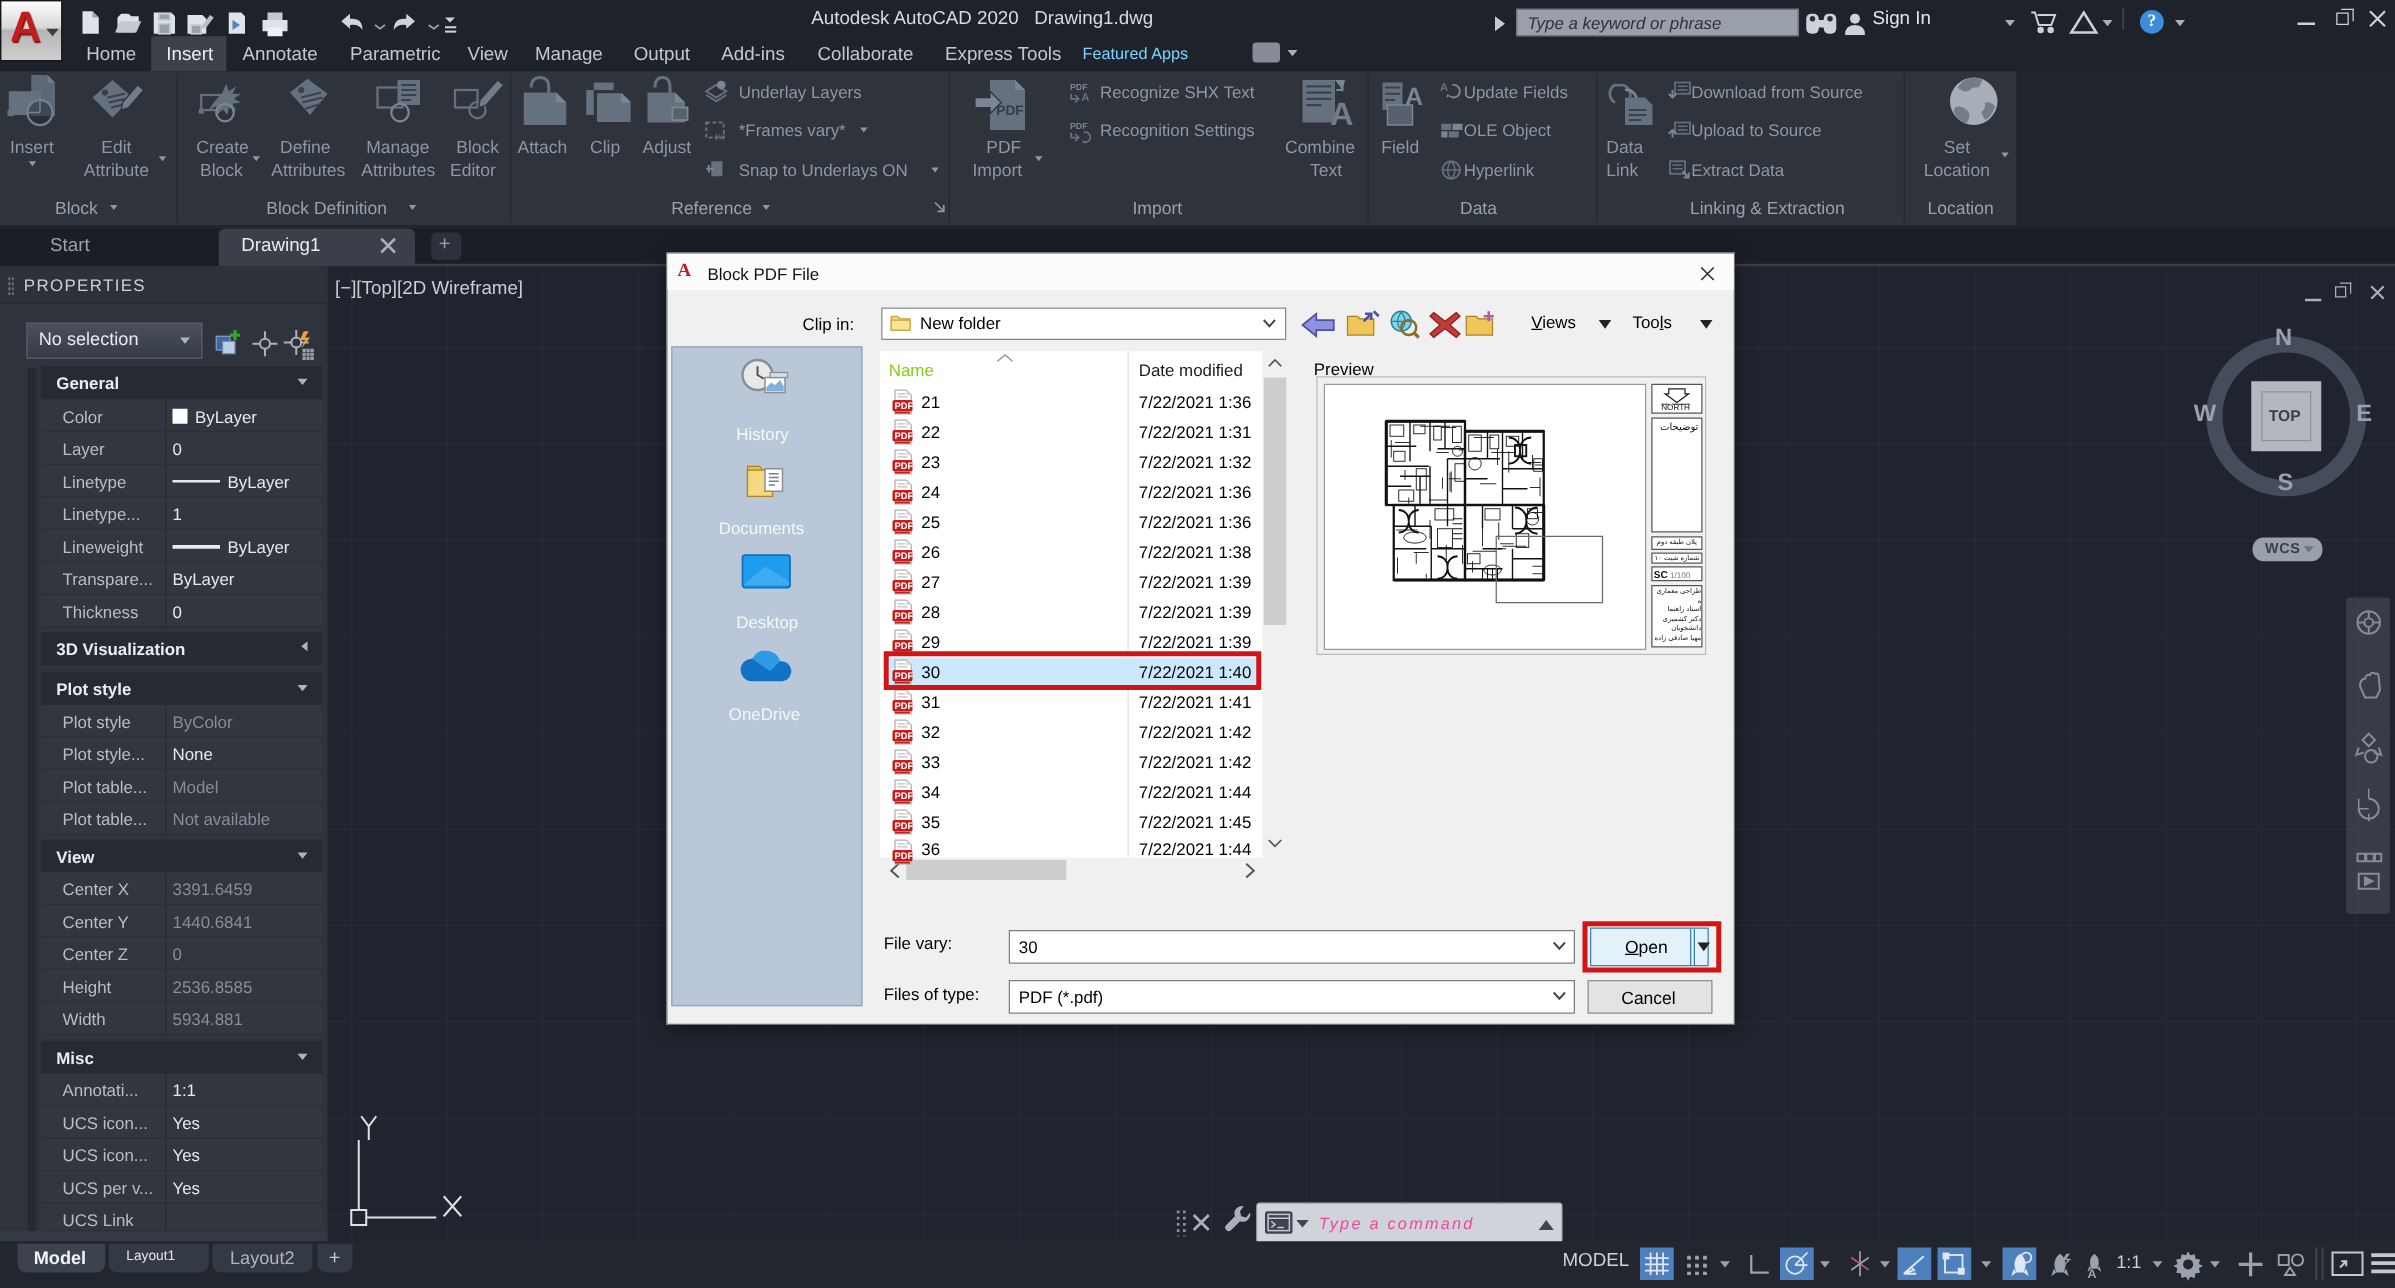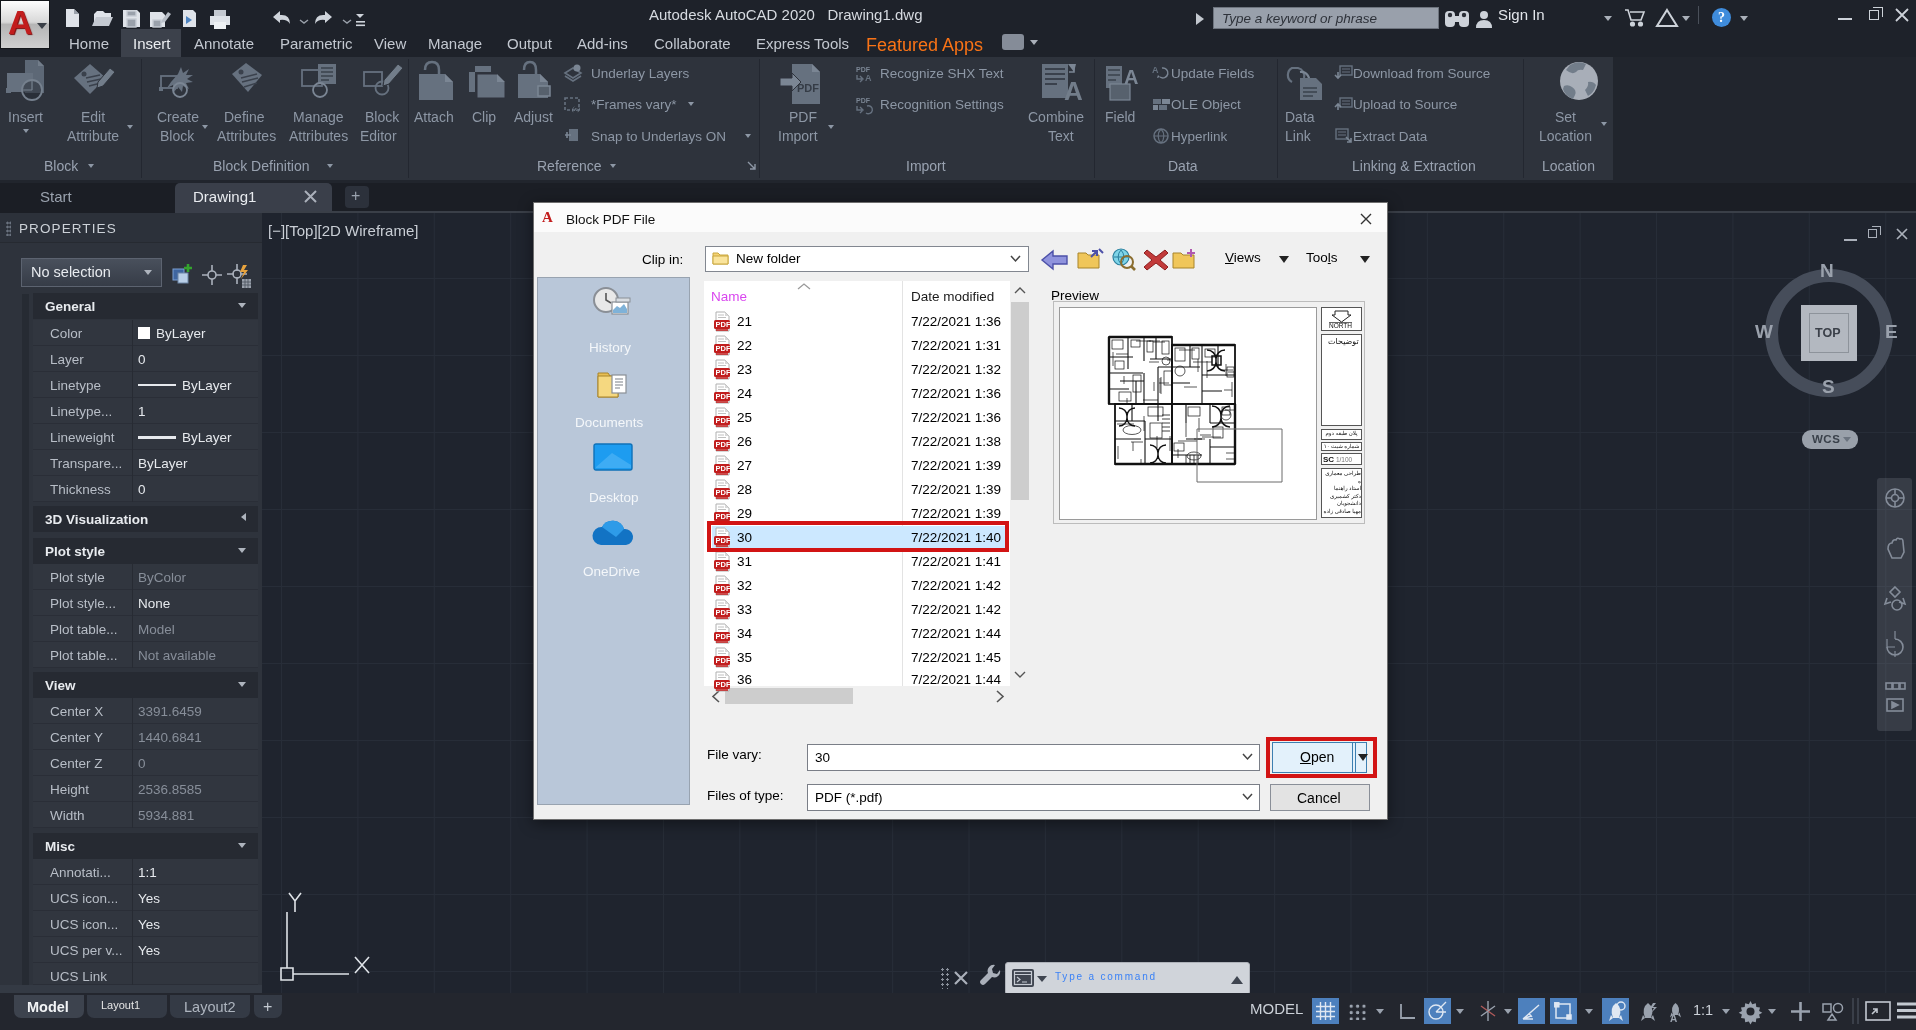"Featured Apps" div.tx { color: #f97316 -> #7dd3fc; font-size: 18px -> 13px }
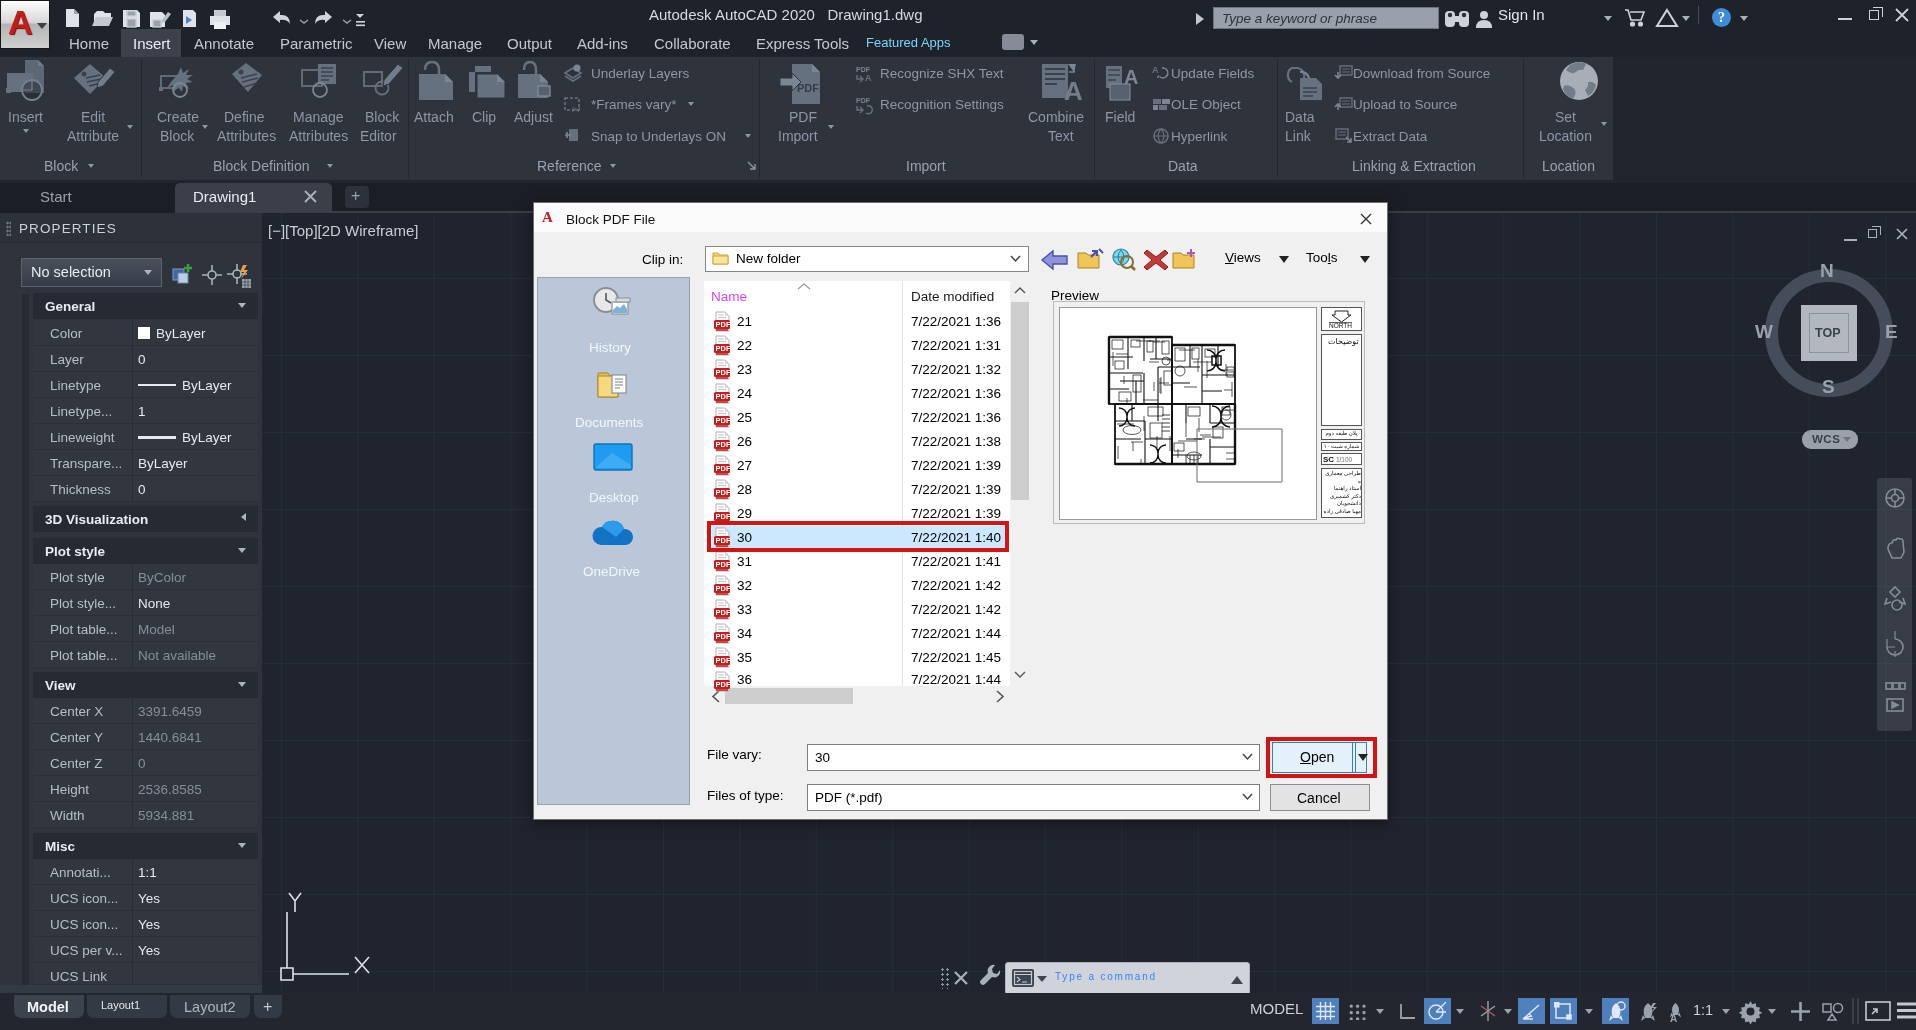"Name" div.tx { color: #d946ef -> #84cc16 }
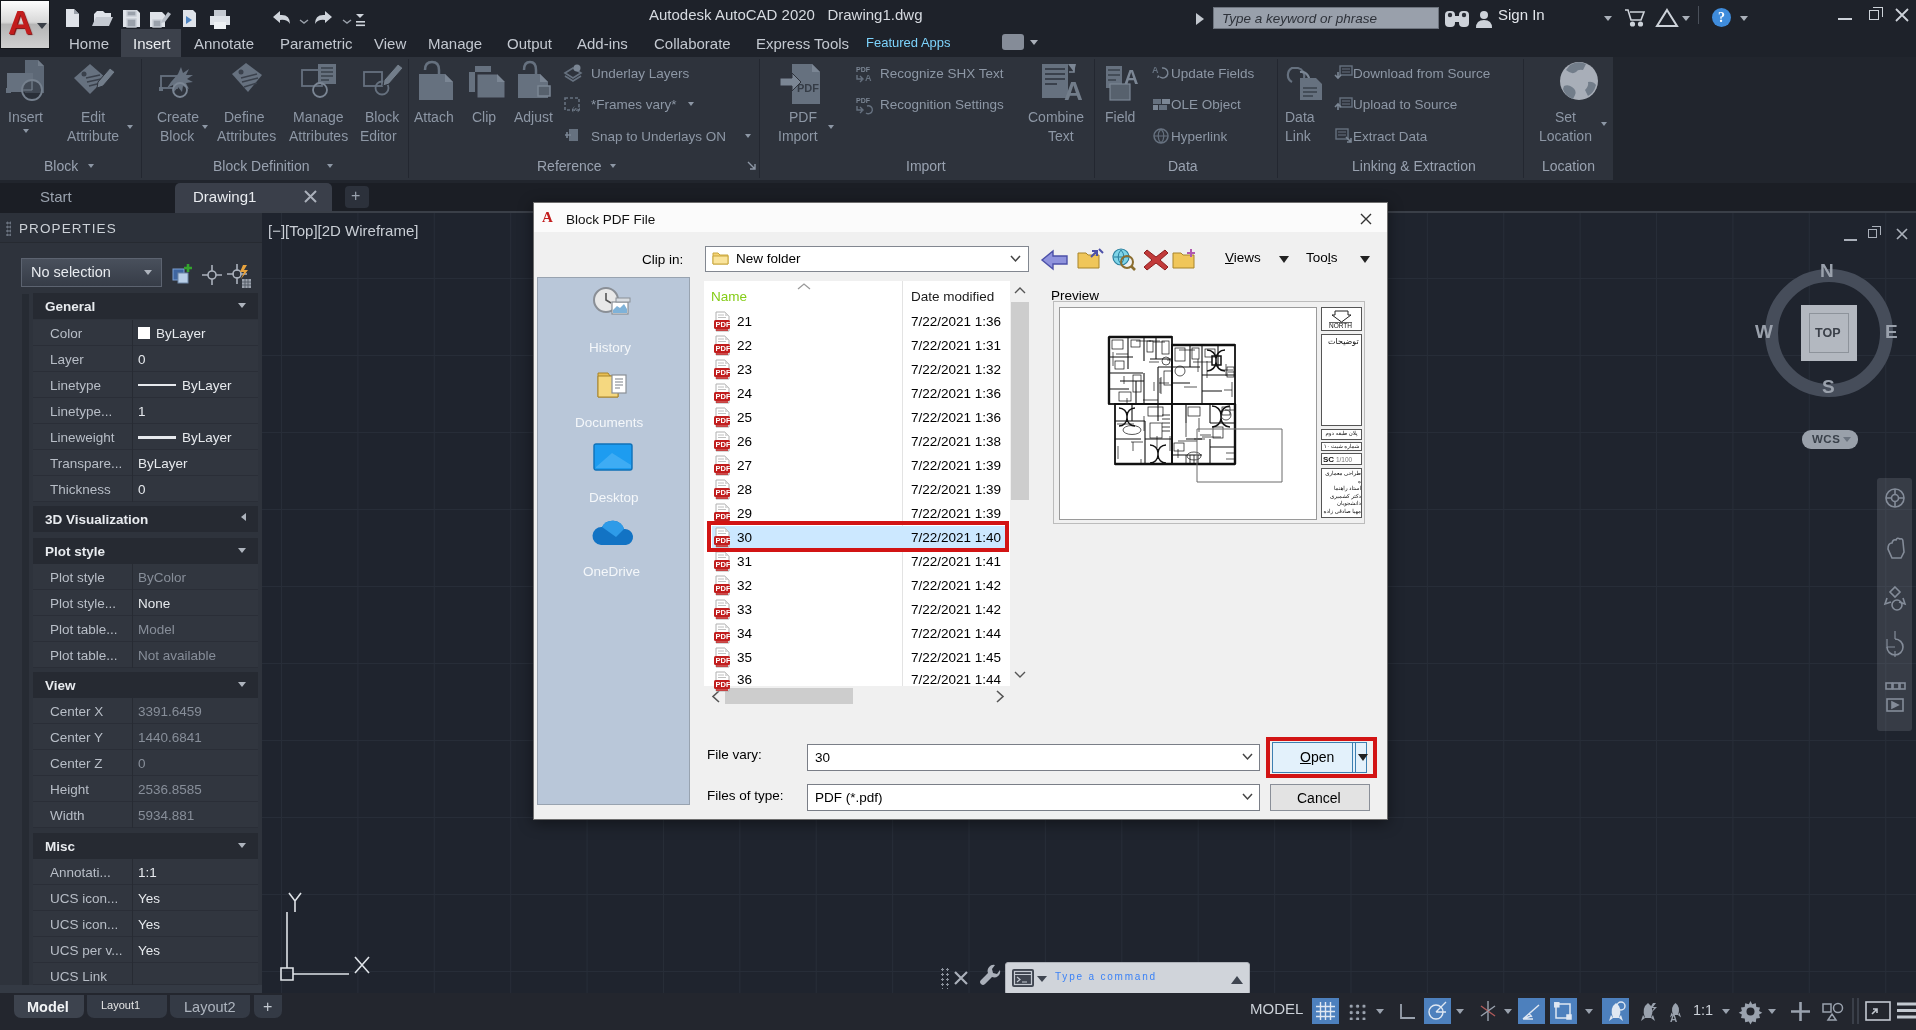"Type a command" div.tx { color: #3b82f6 -> #ec4899; font-size: 10px -> 13px; font-style: none -> italic }
